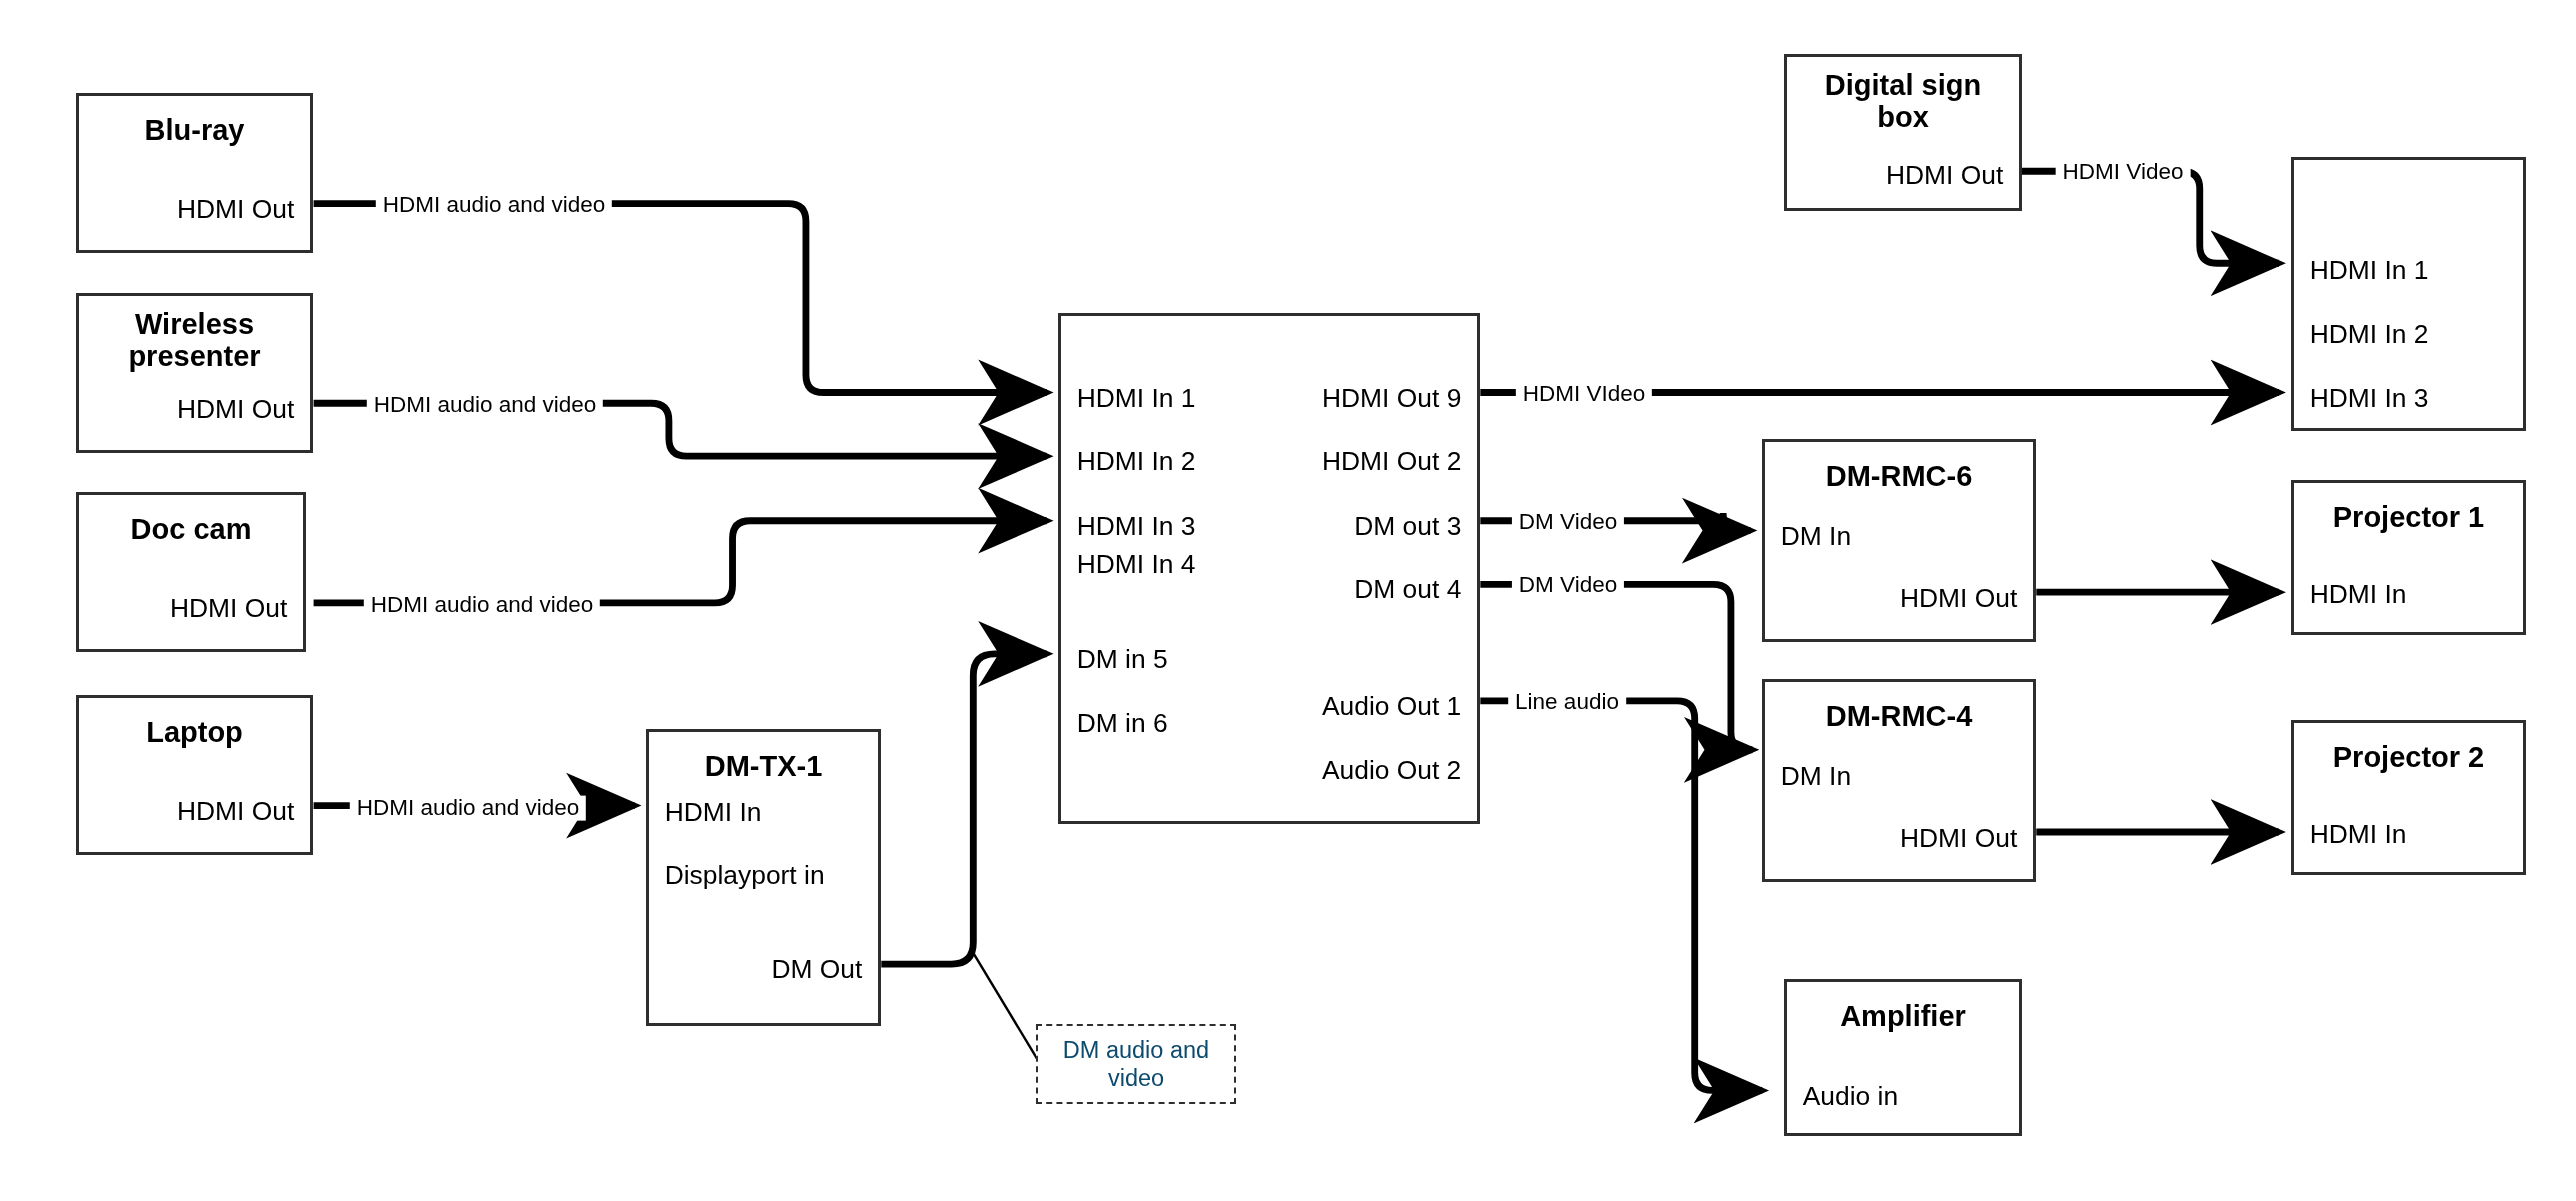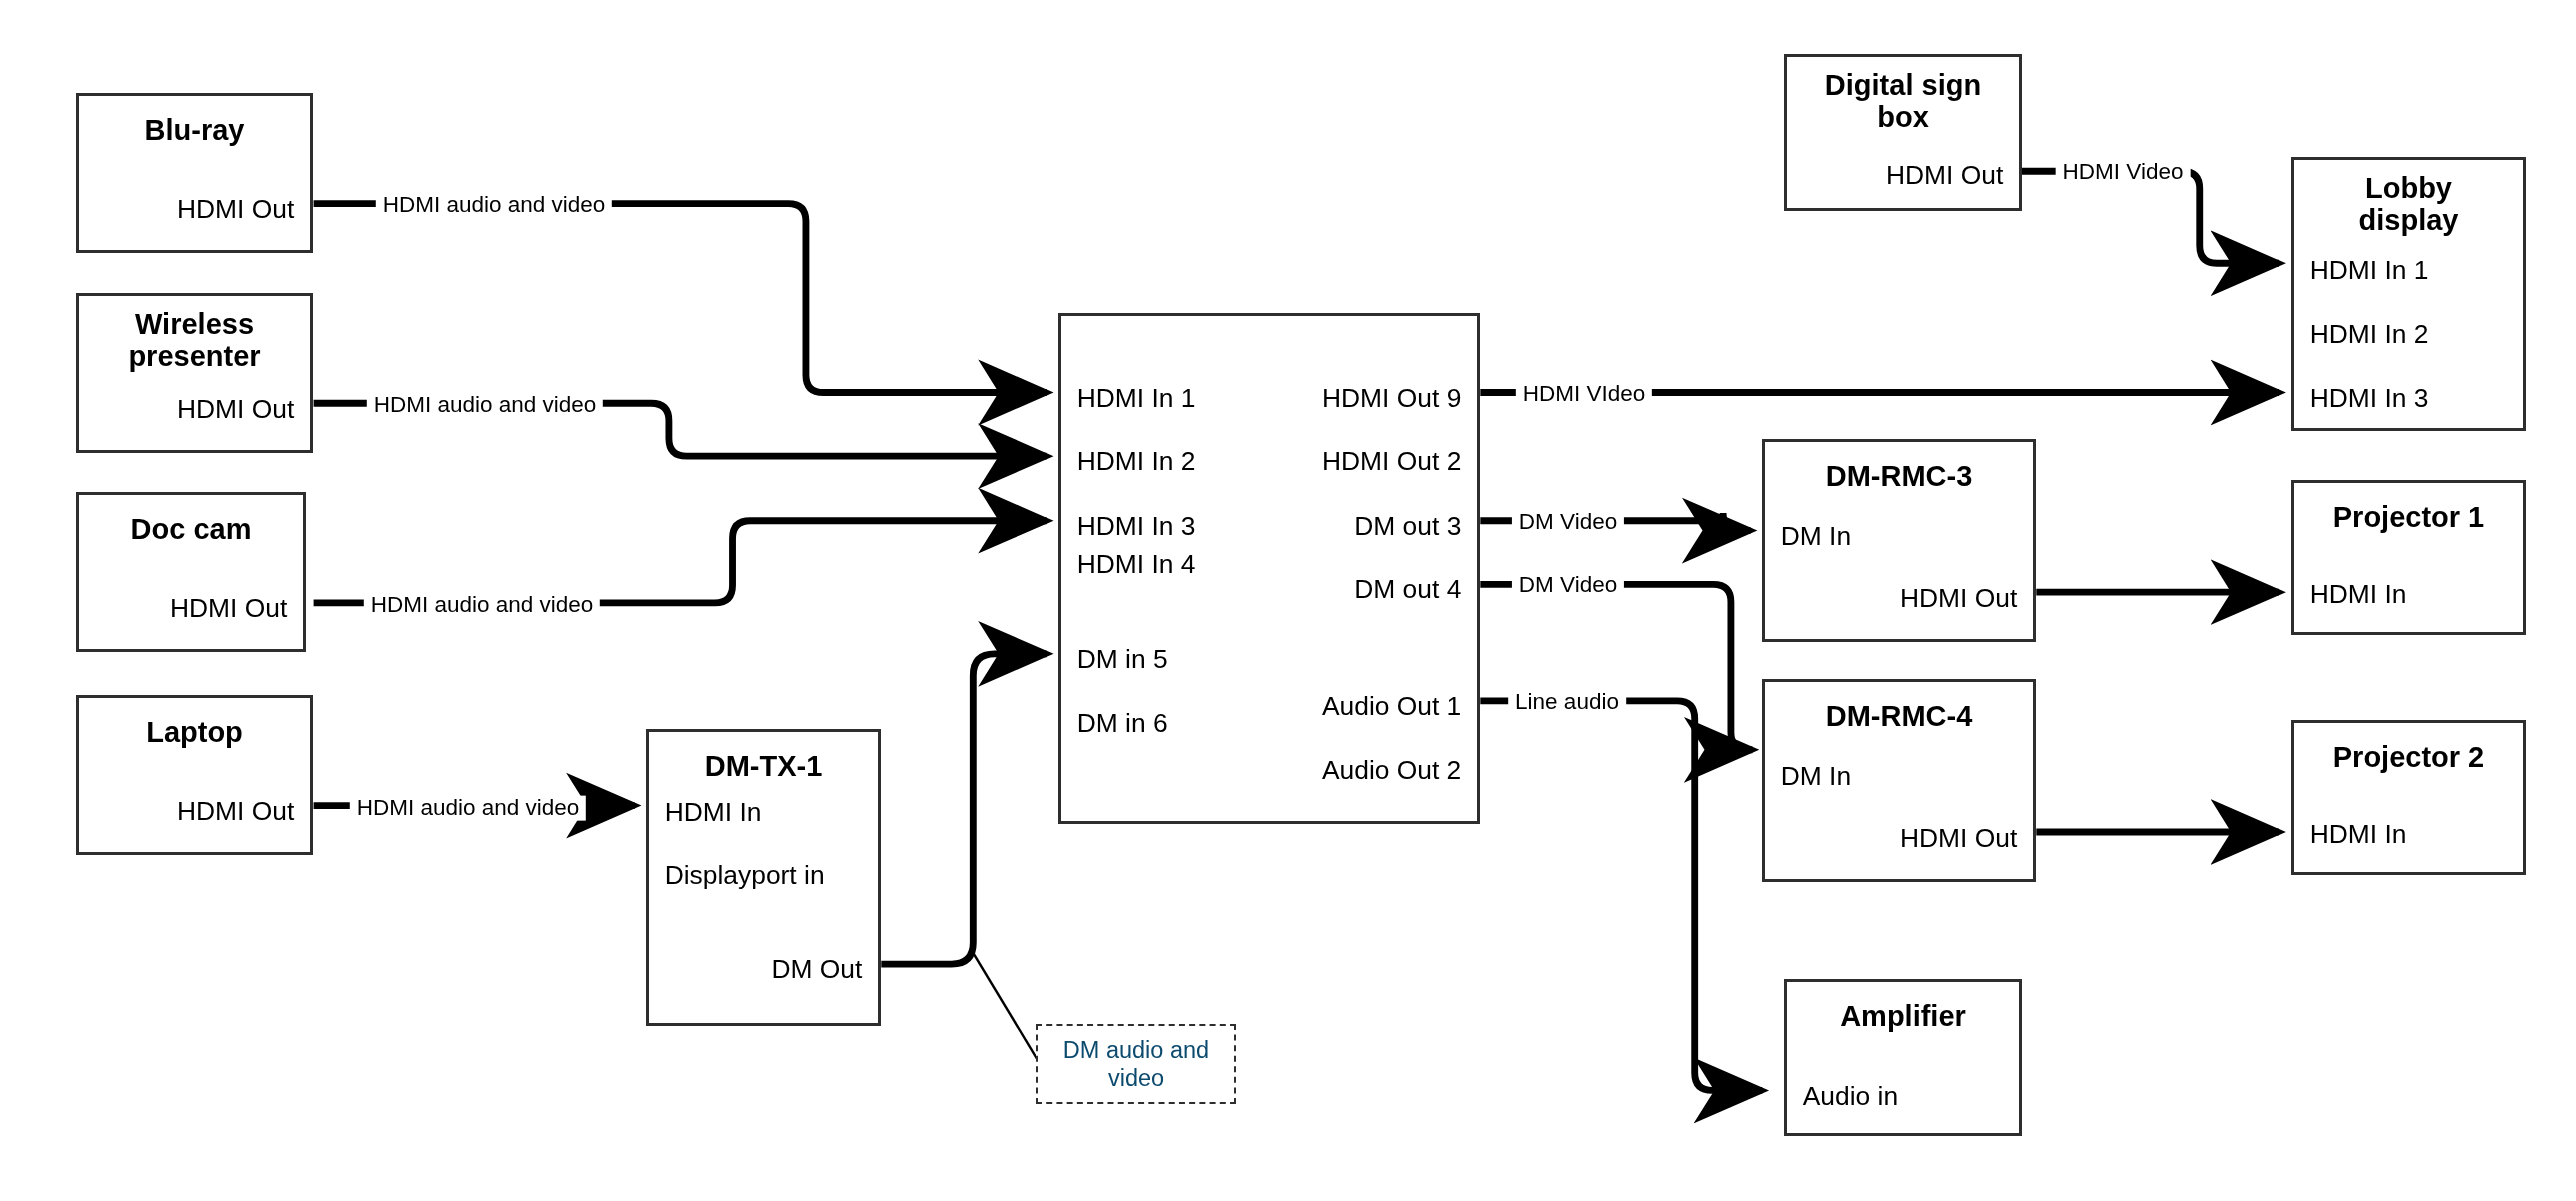"Lobby" div.node-title { html: <div>Lobby display</div> -> none }
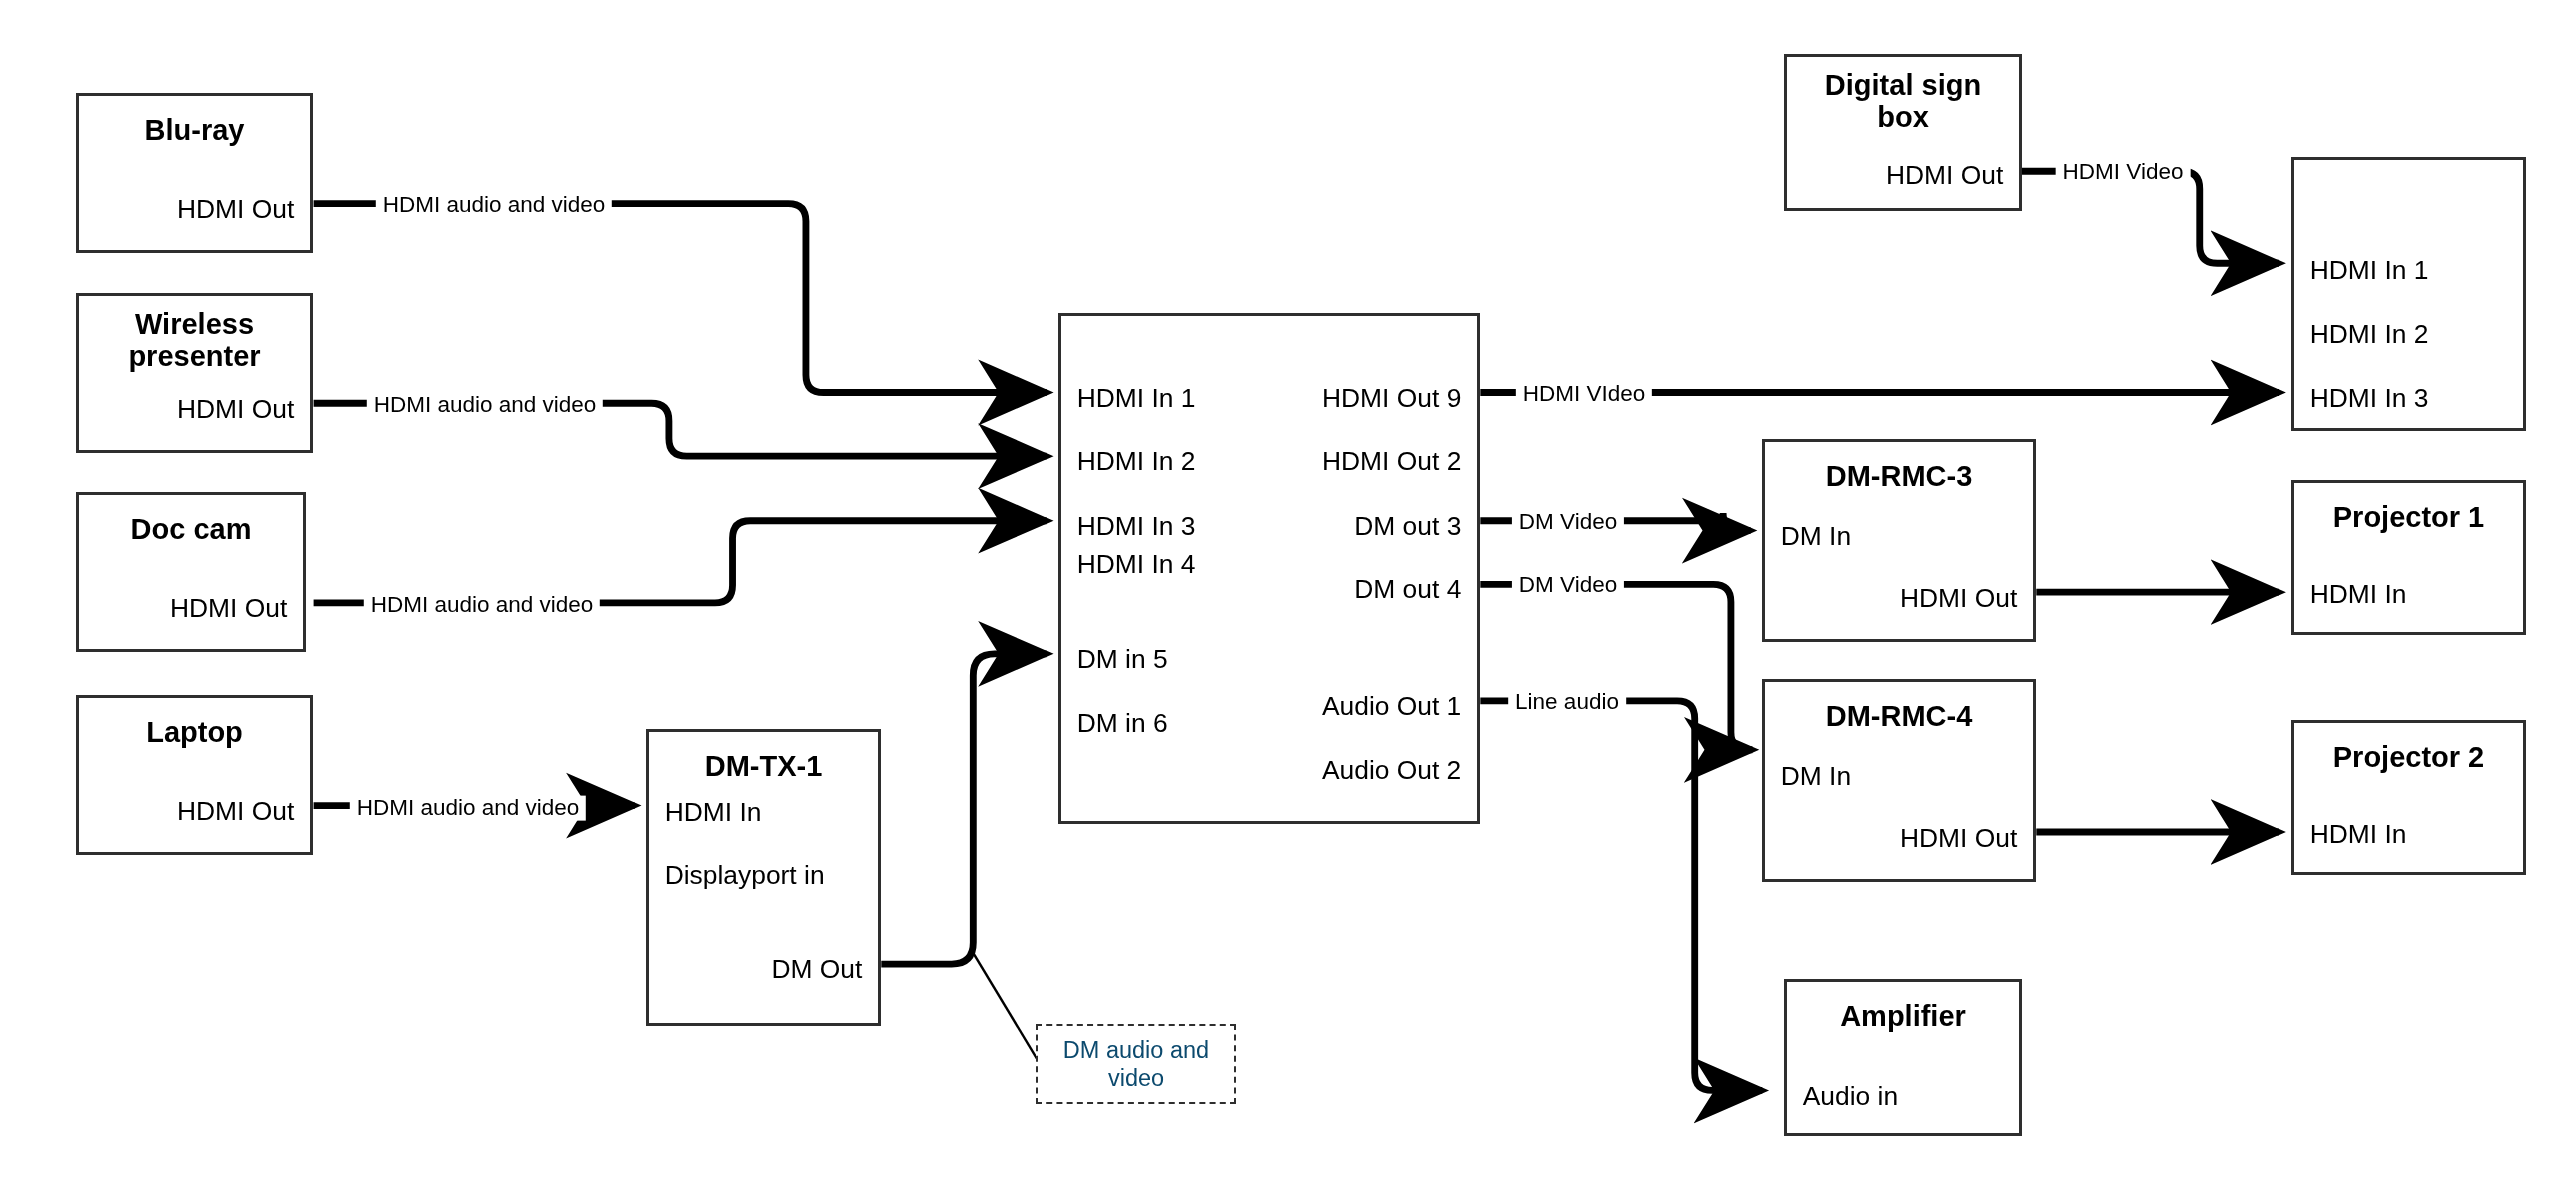"DM-RMC-3" div.node-title { text: DM-RMC-3 -> DM-RMC-6 }
